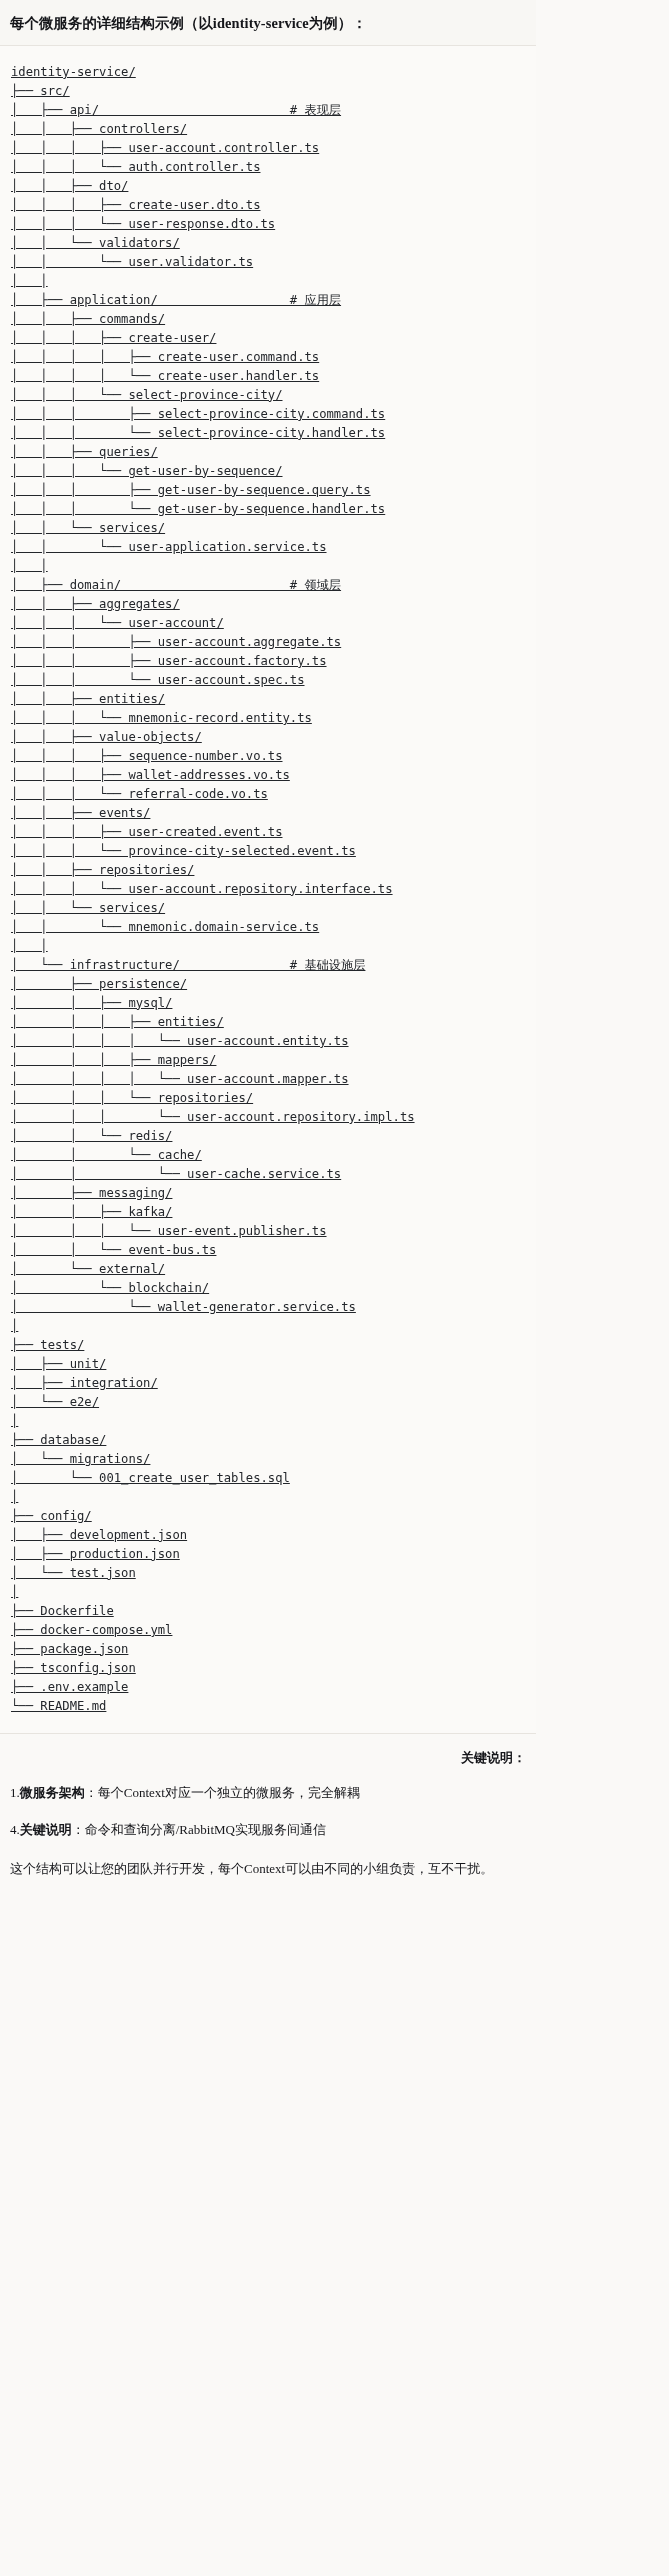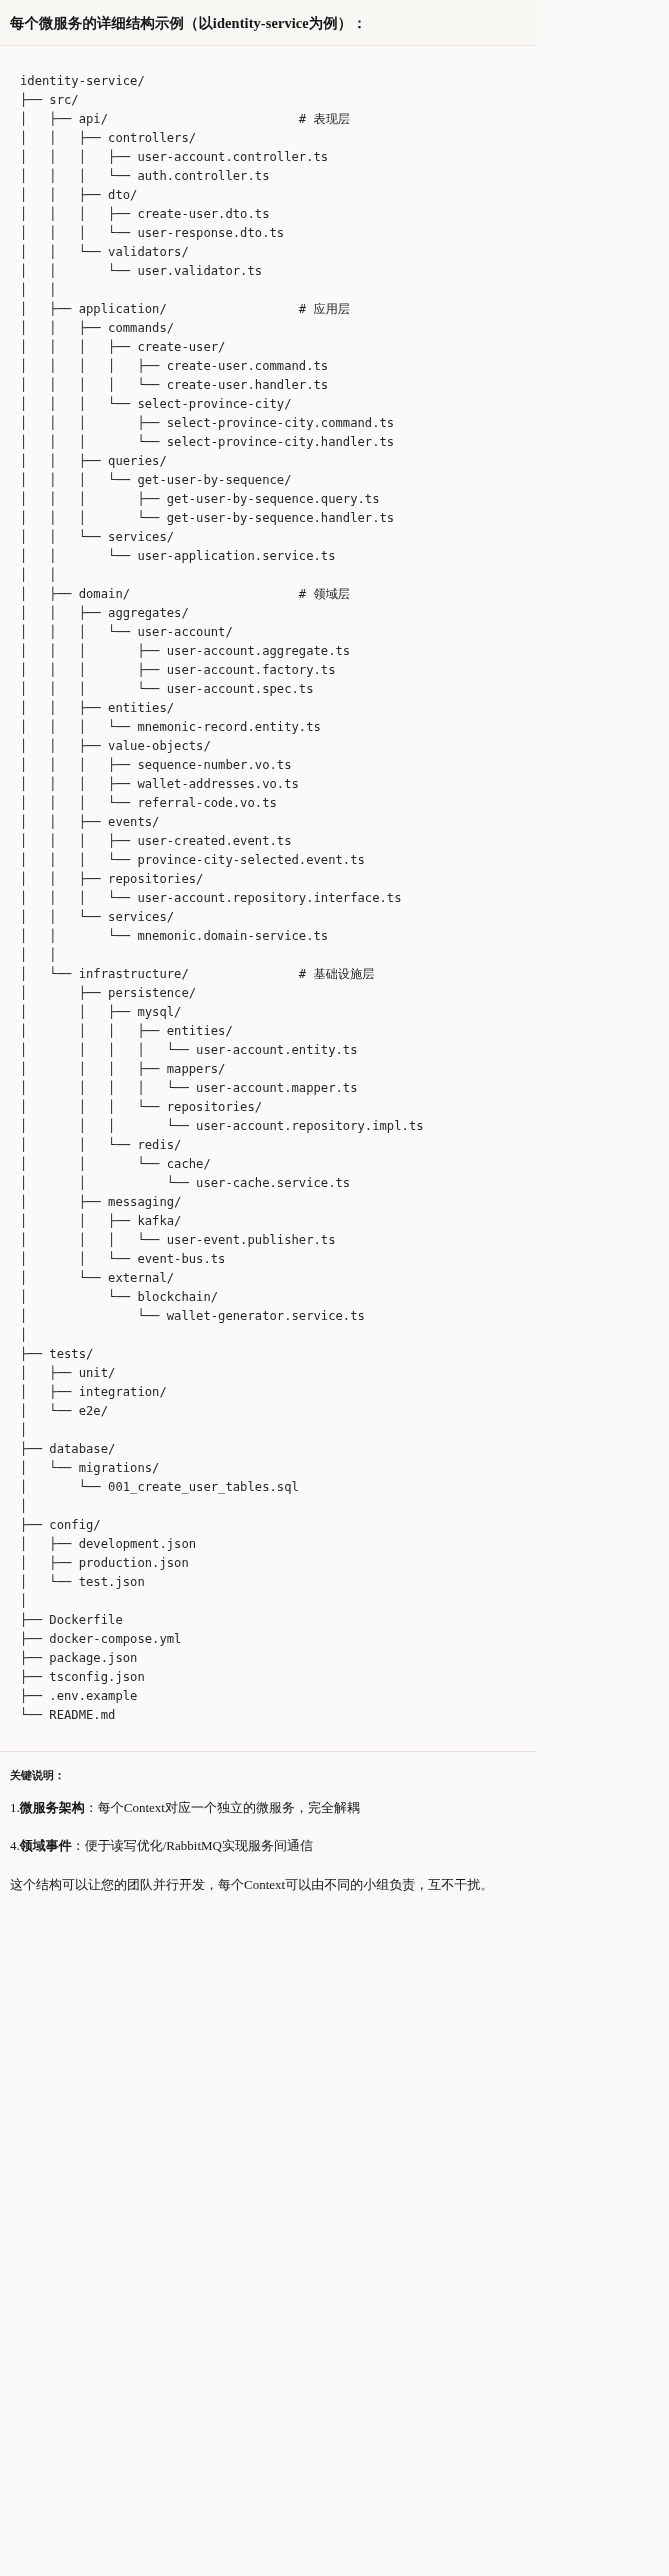"identity-service/" pre.tree { margin: 10px -> 1px; text-decoration: none -> underline }
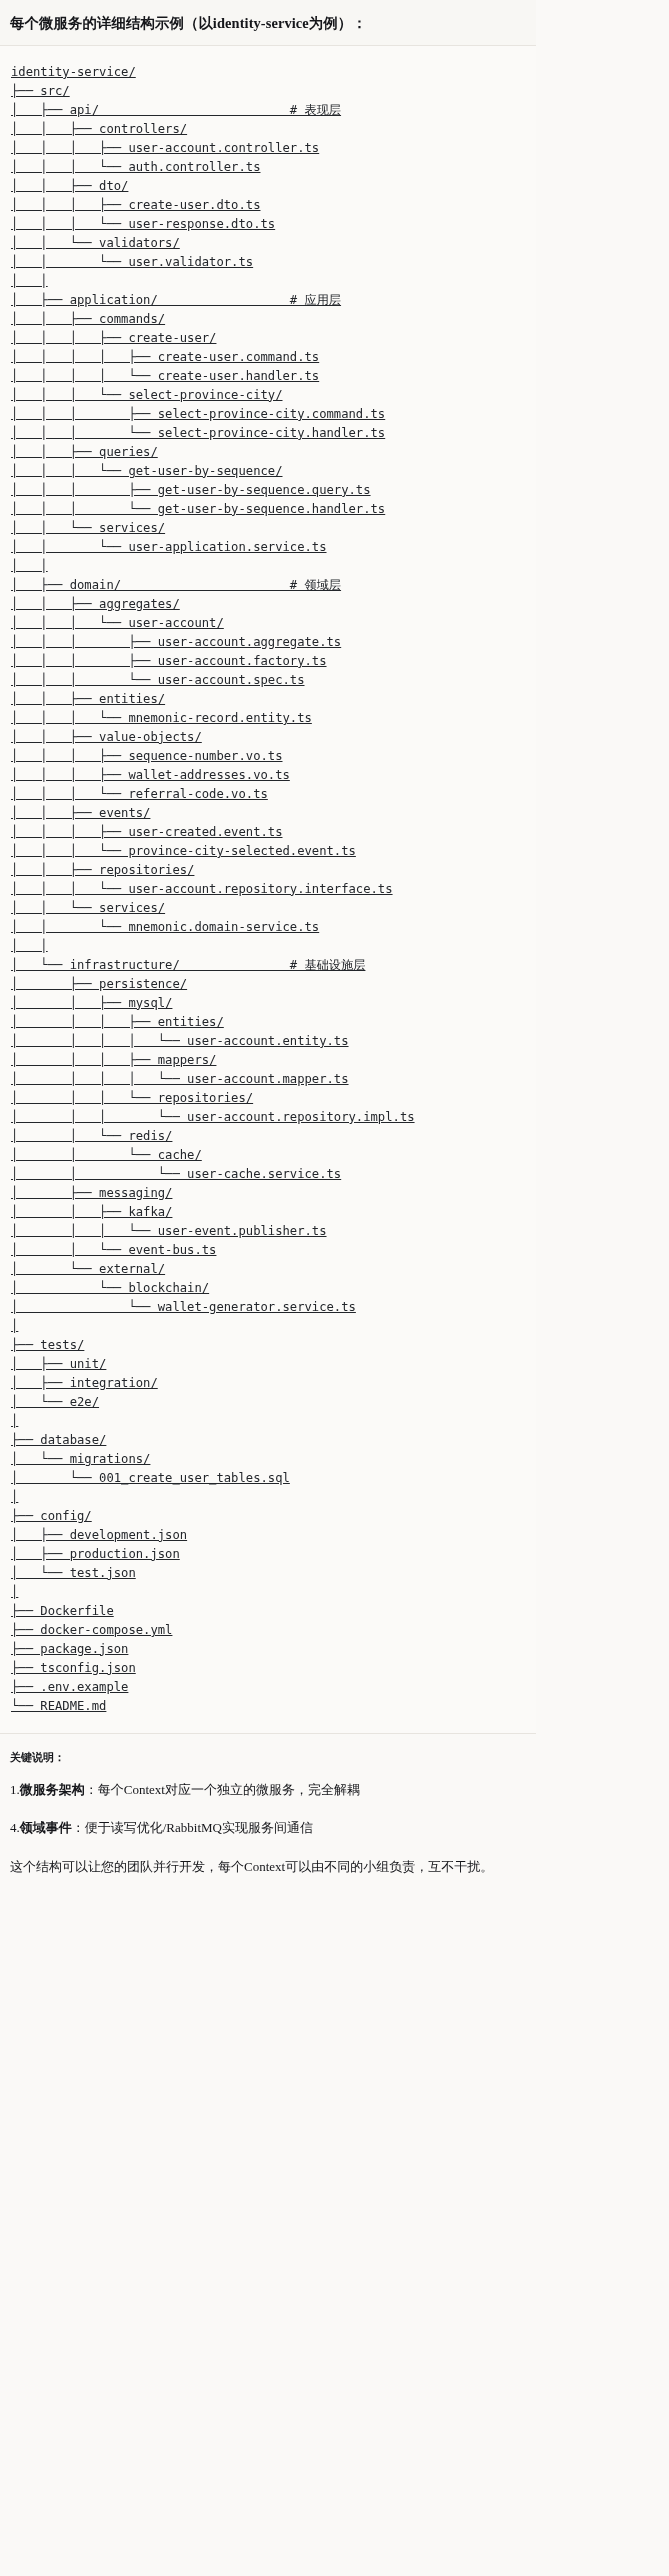"关键说明：" .notes-heading { font-size: 11px -> 13px; text-align: none -> right }
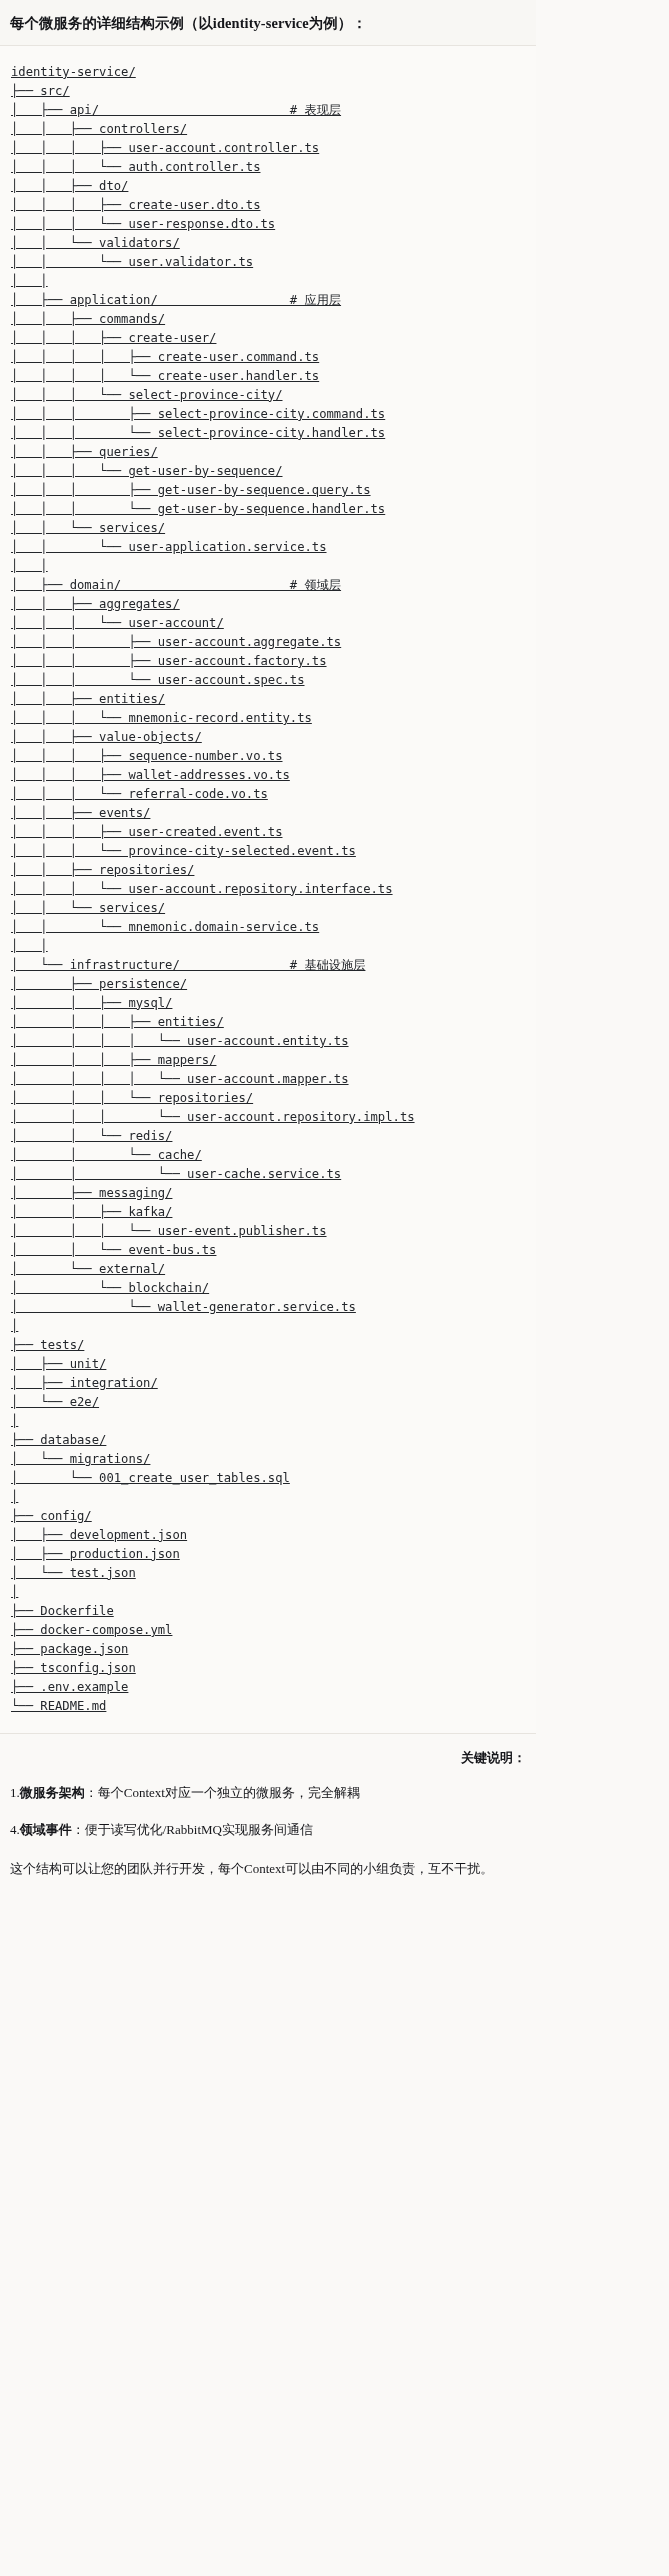"领域事件" span.note-term { text: 领域事件 -> 关键说明 }
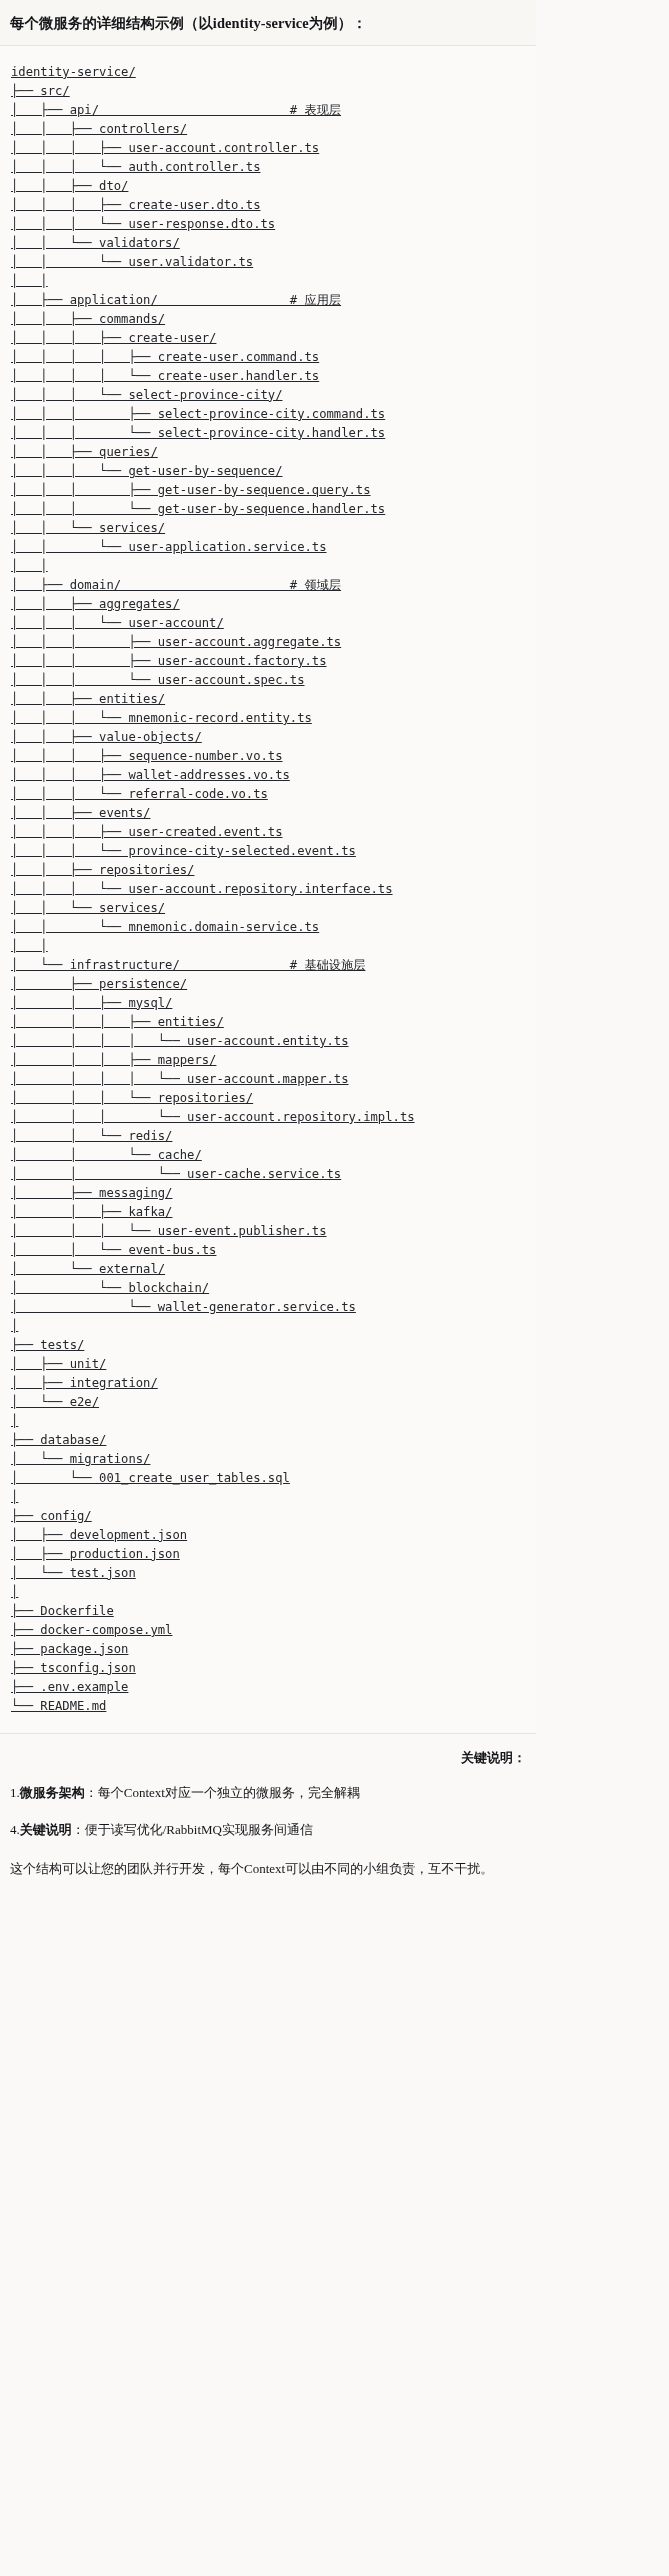"便于读写优化/RabbitMQ实现服务间通信" span.note-desc { text: 便于读写优化/RabbitMQ -> 命令和查询分离/RabbitMQ }
